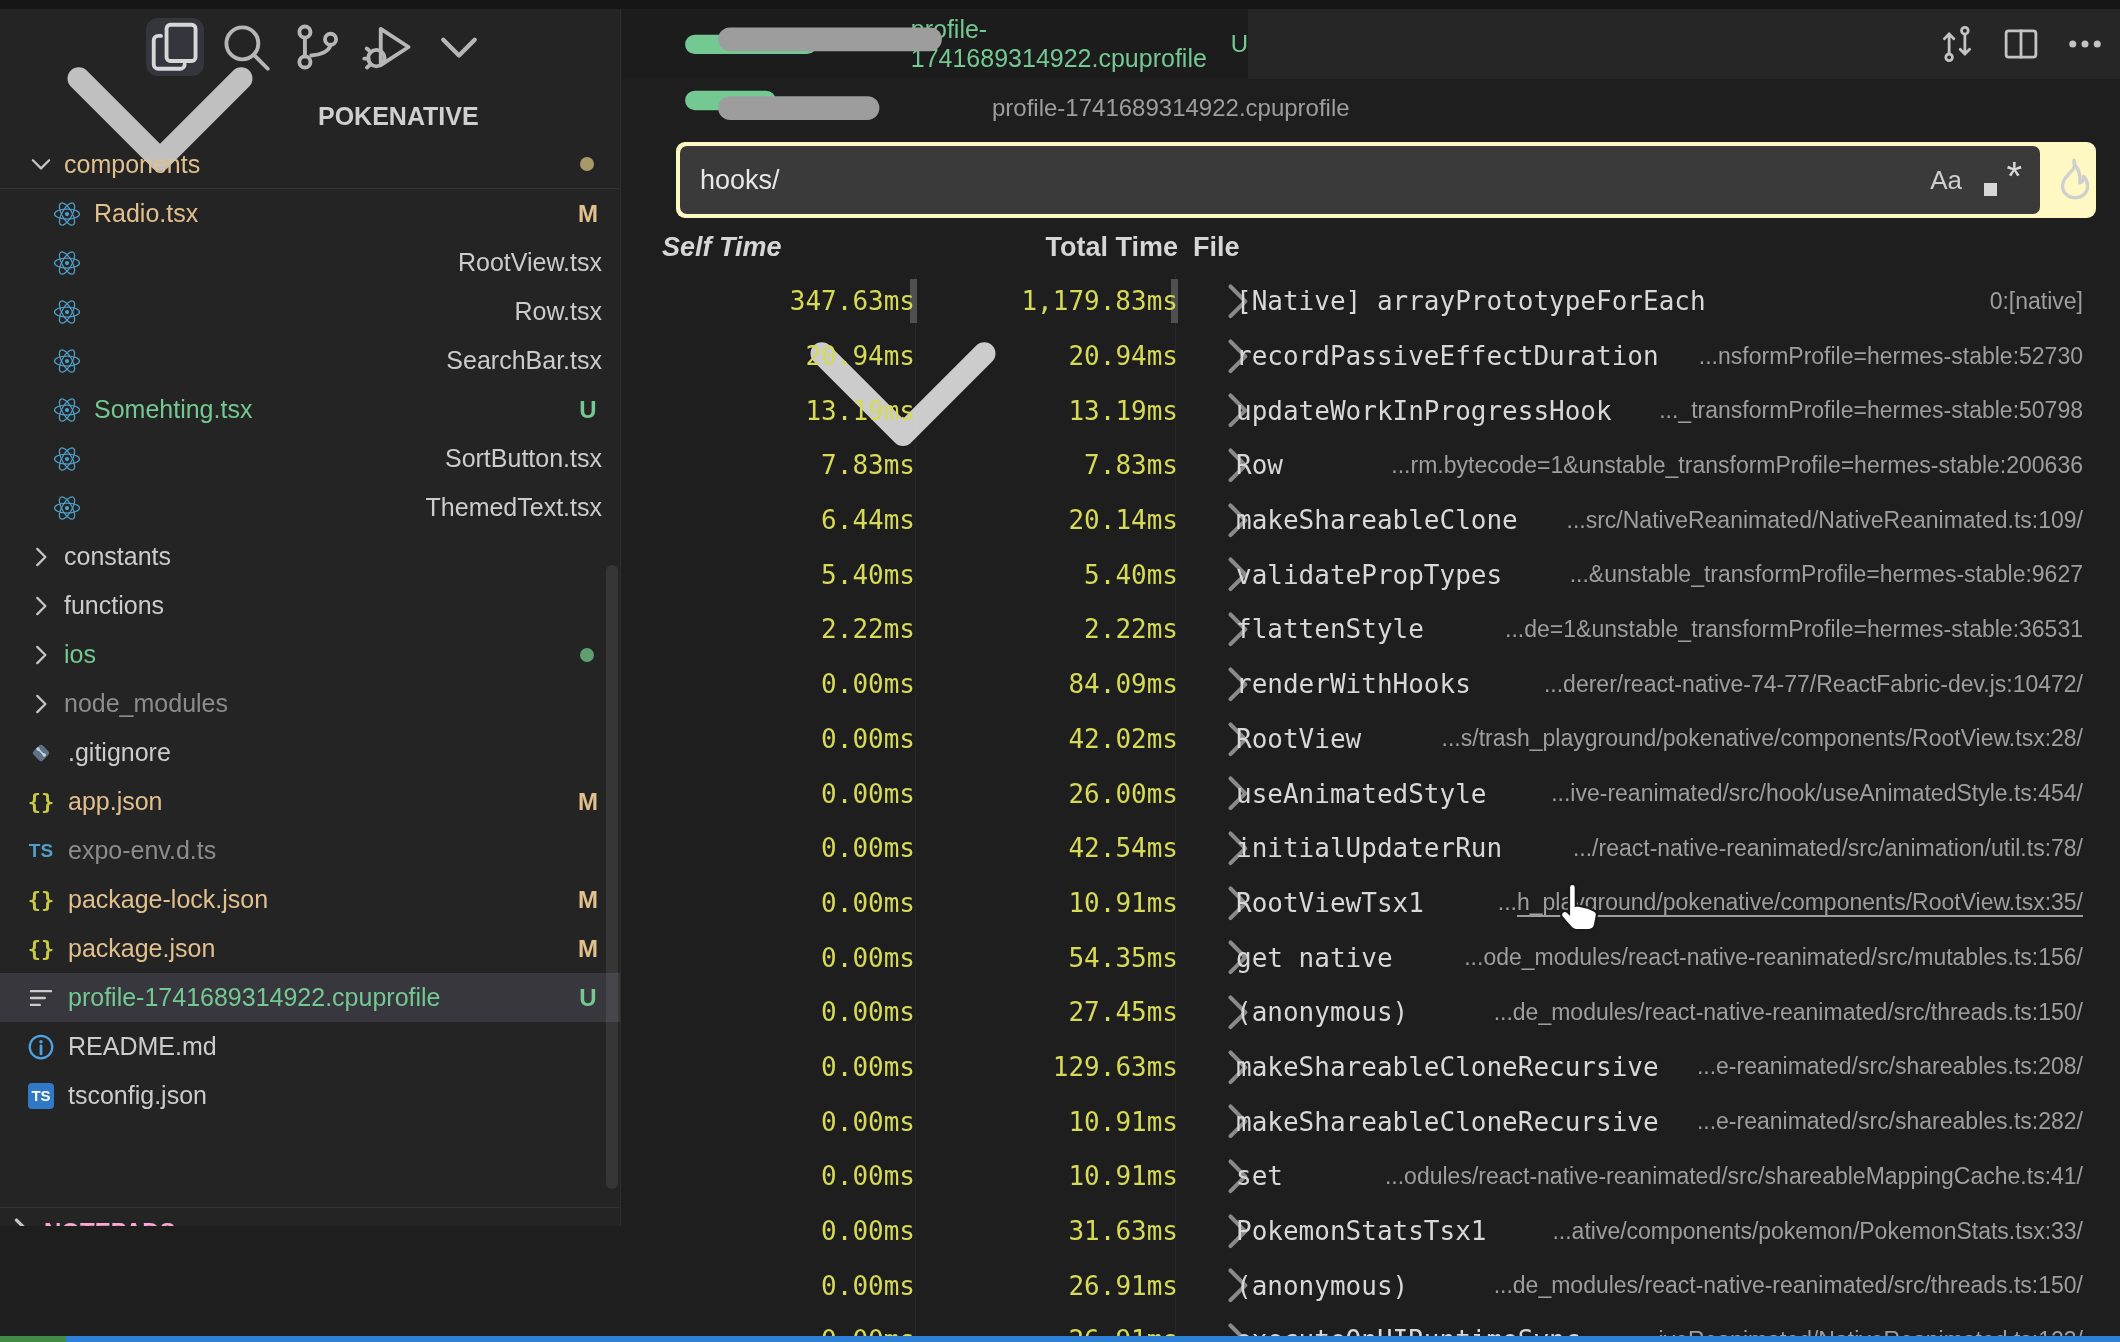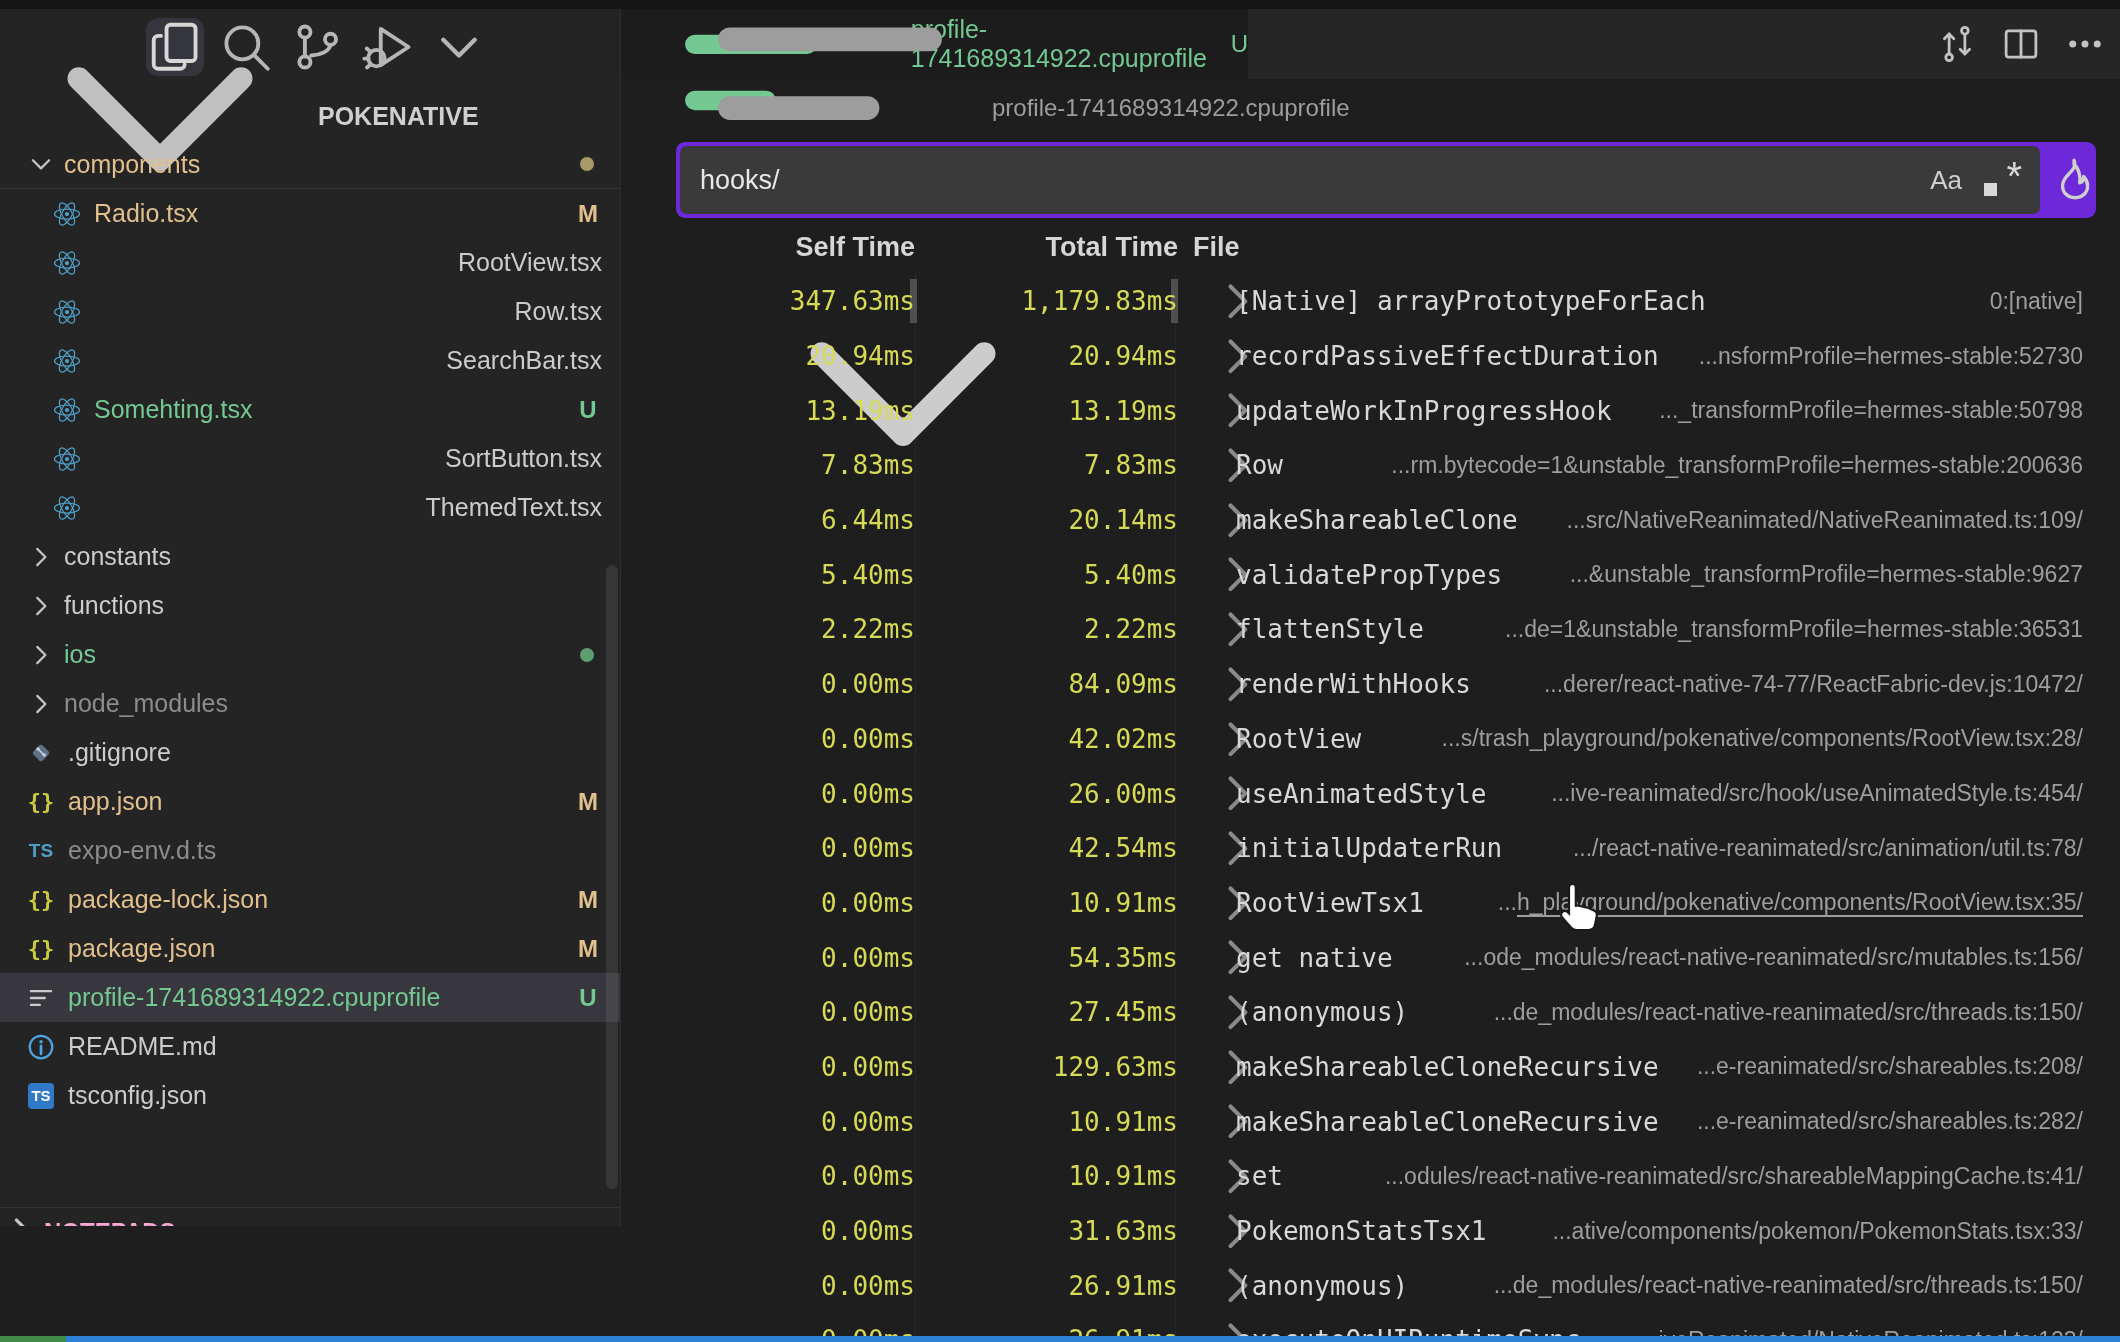"hooks/" .filterwrap { background: #6d28d9 -> #fef9c3 }
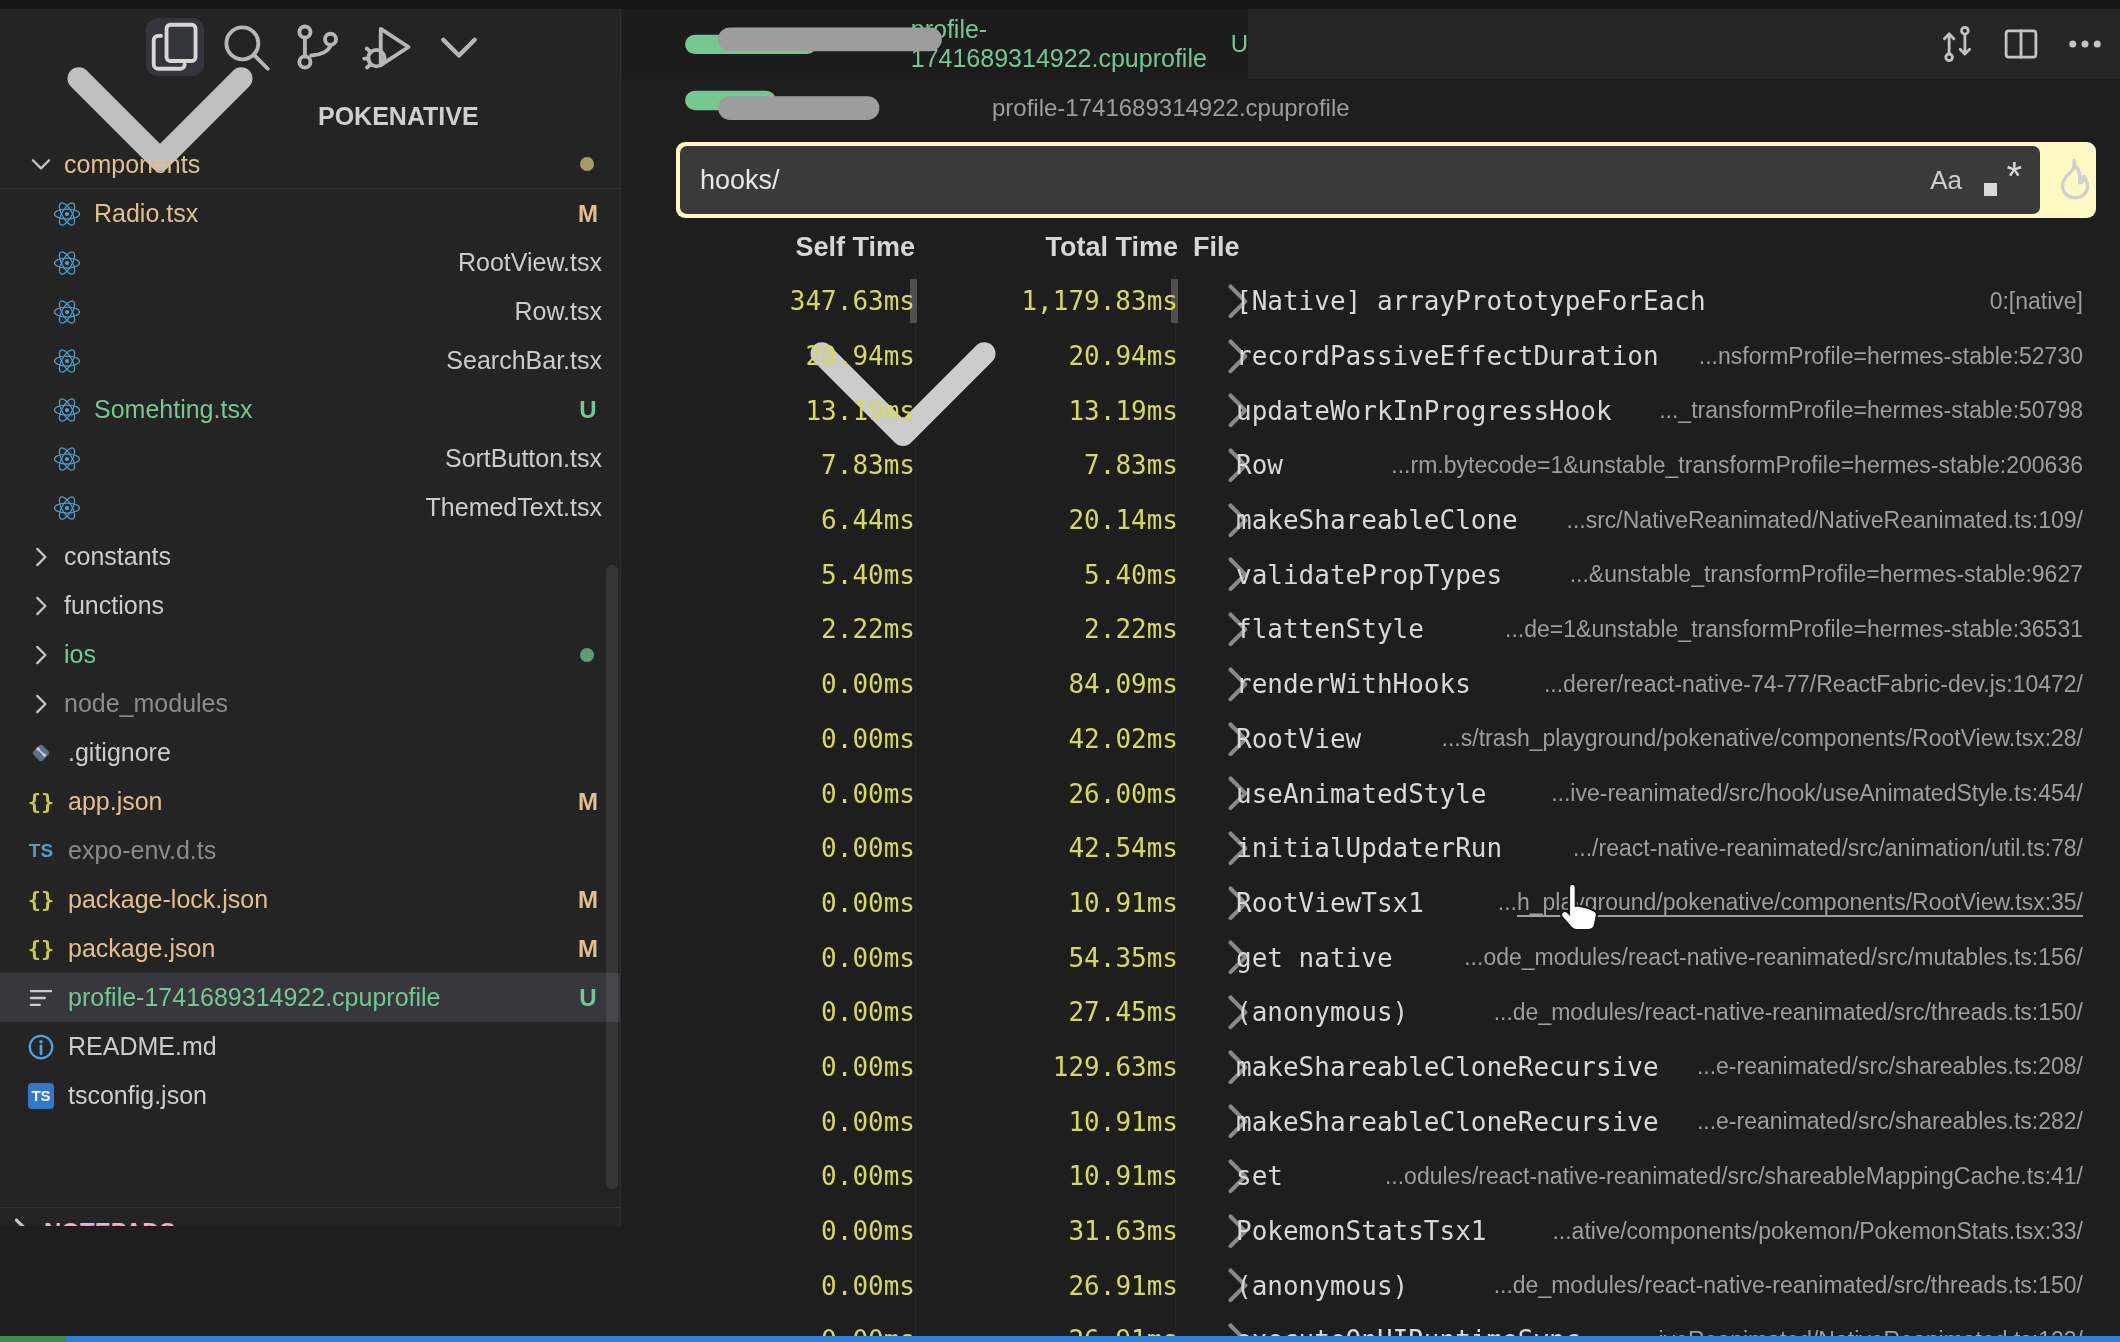"Self Time" .h-self { font-style: none -> italic; text-align: right -> left }
